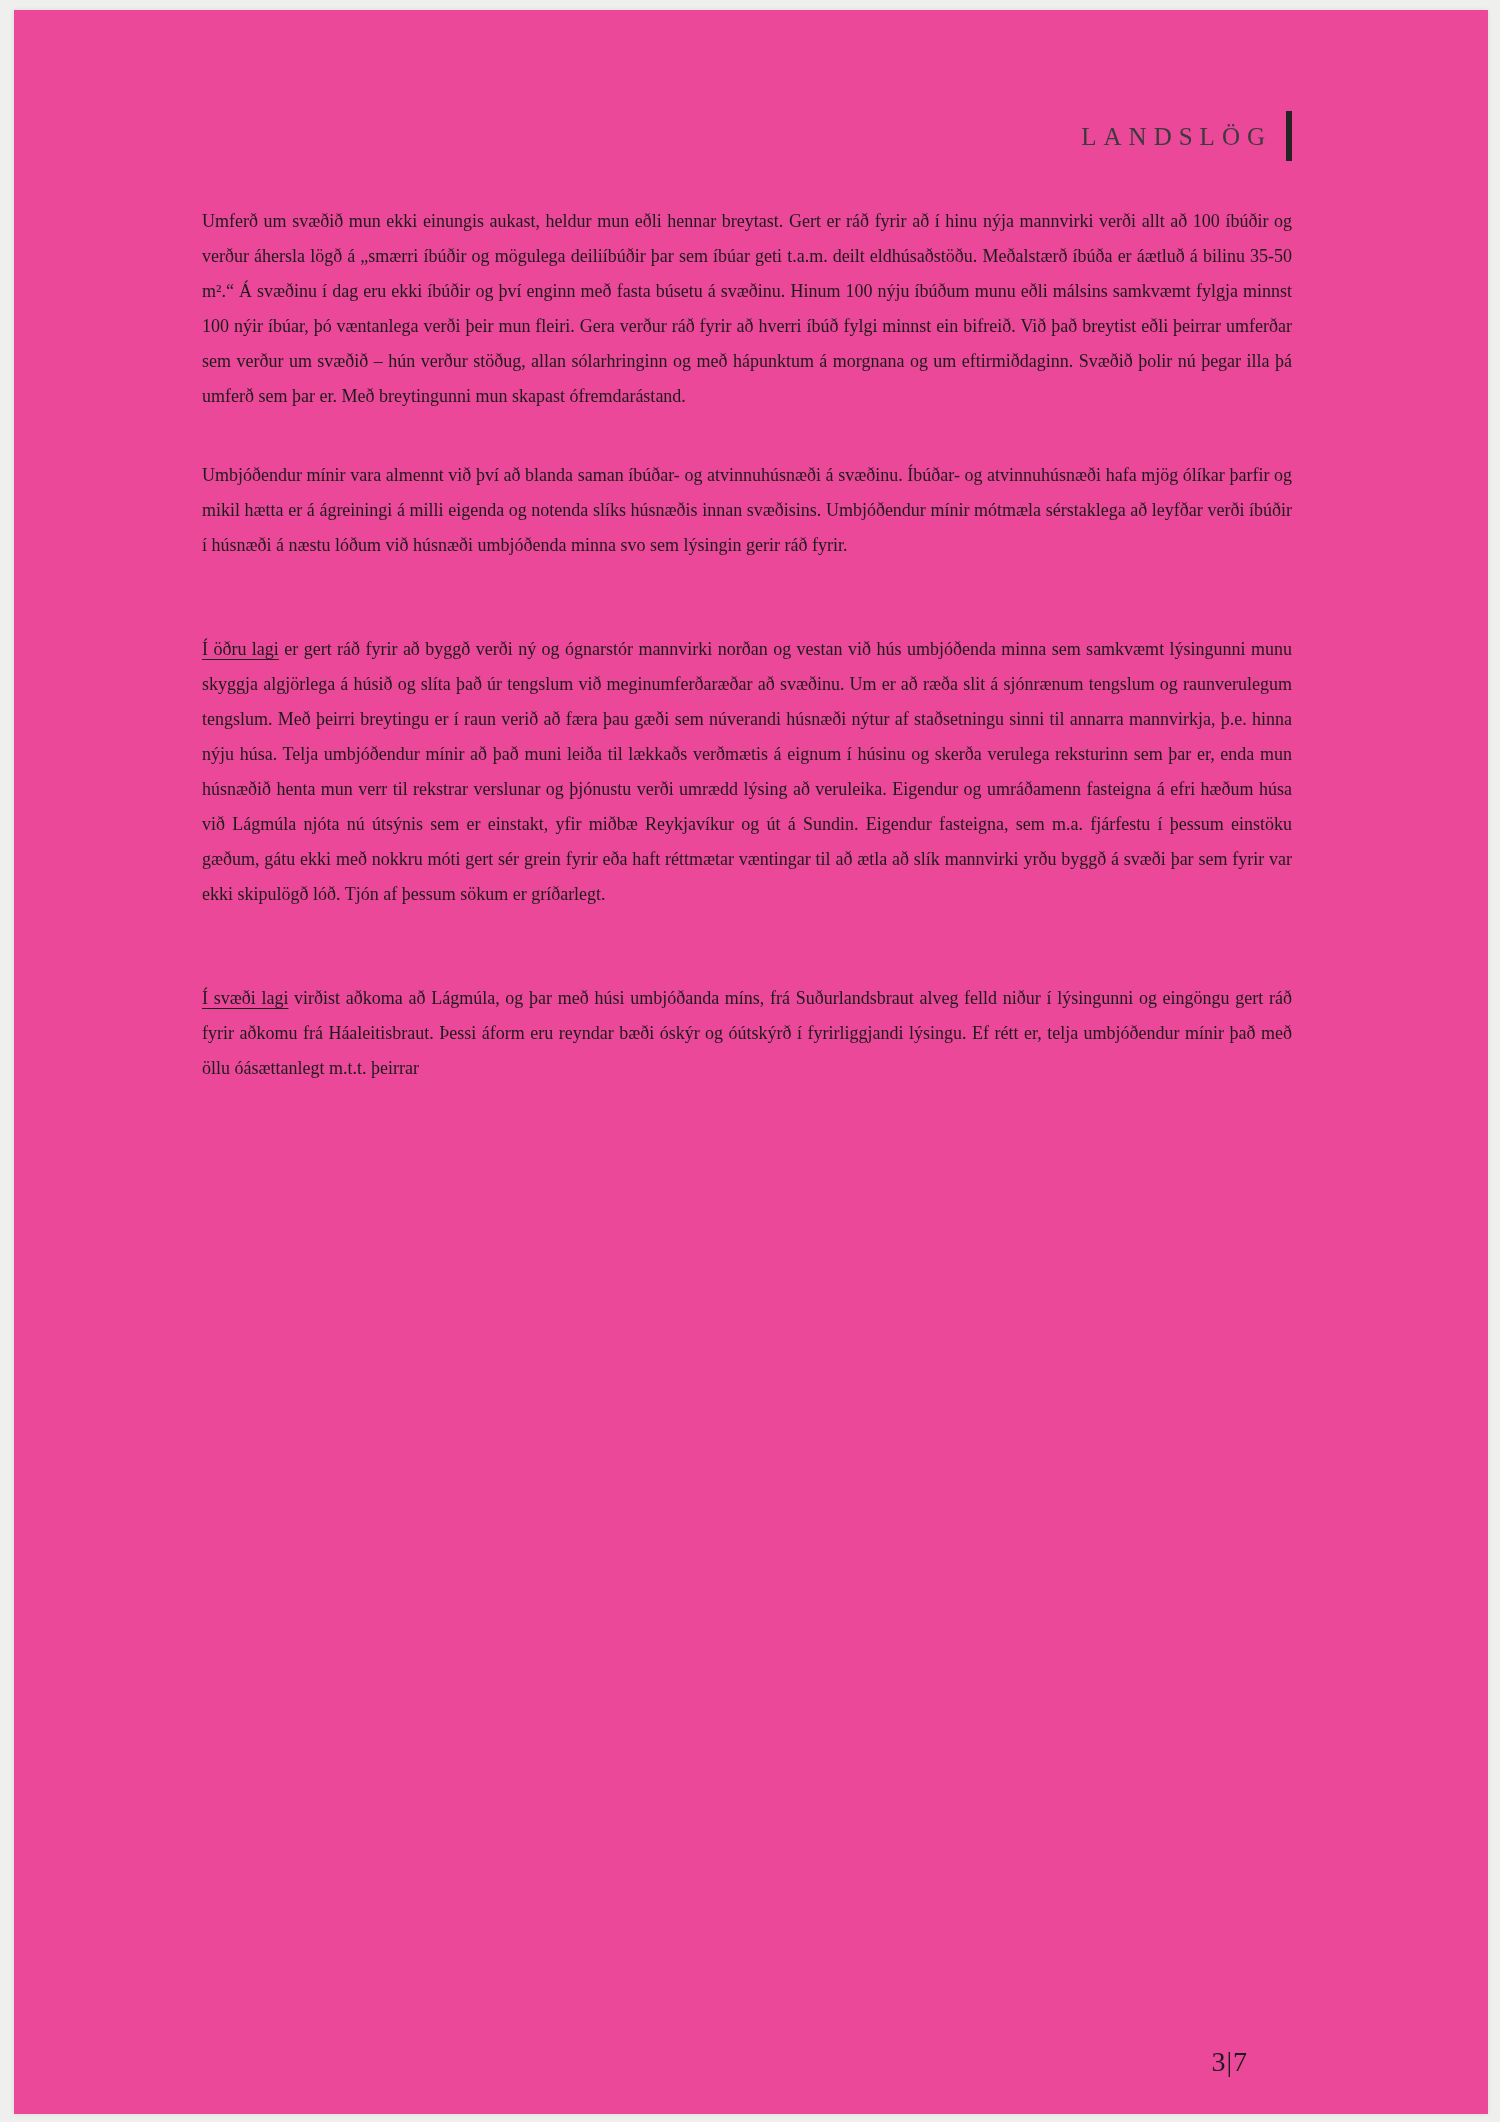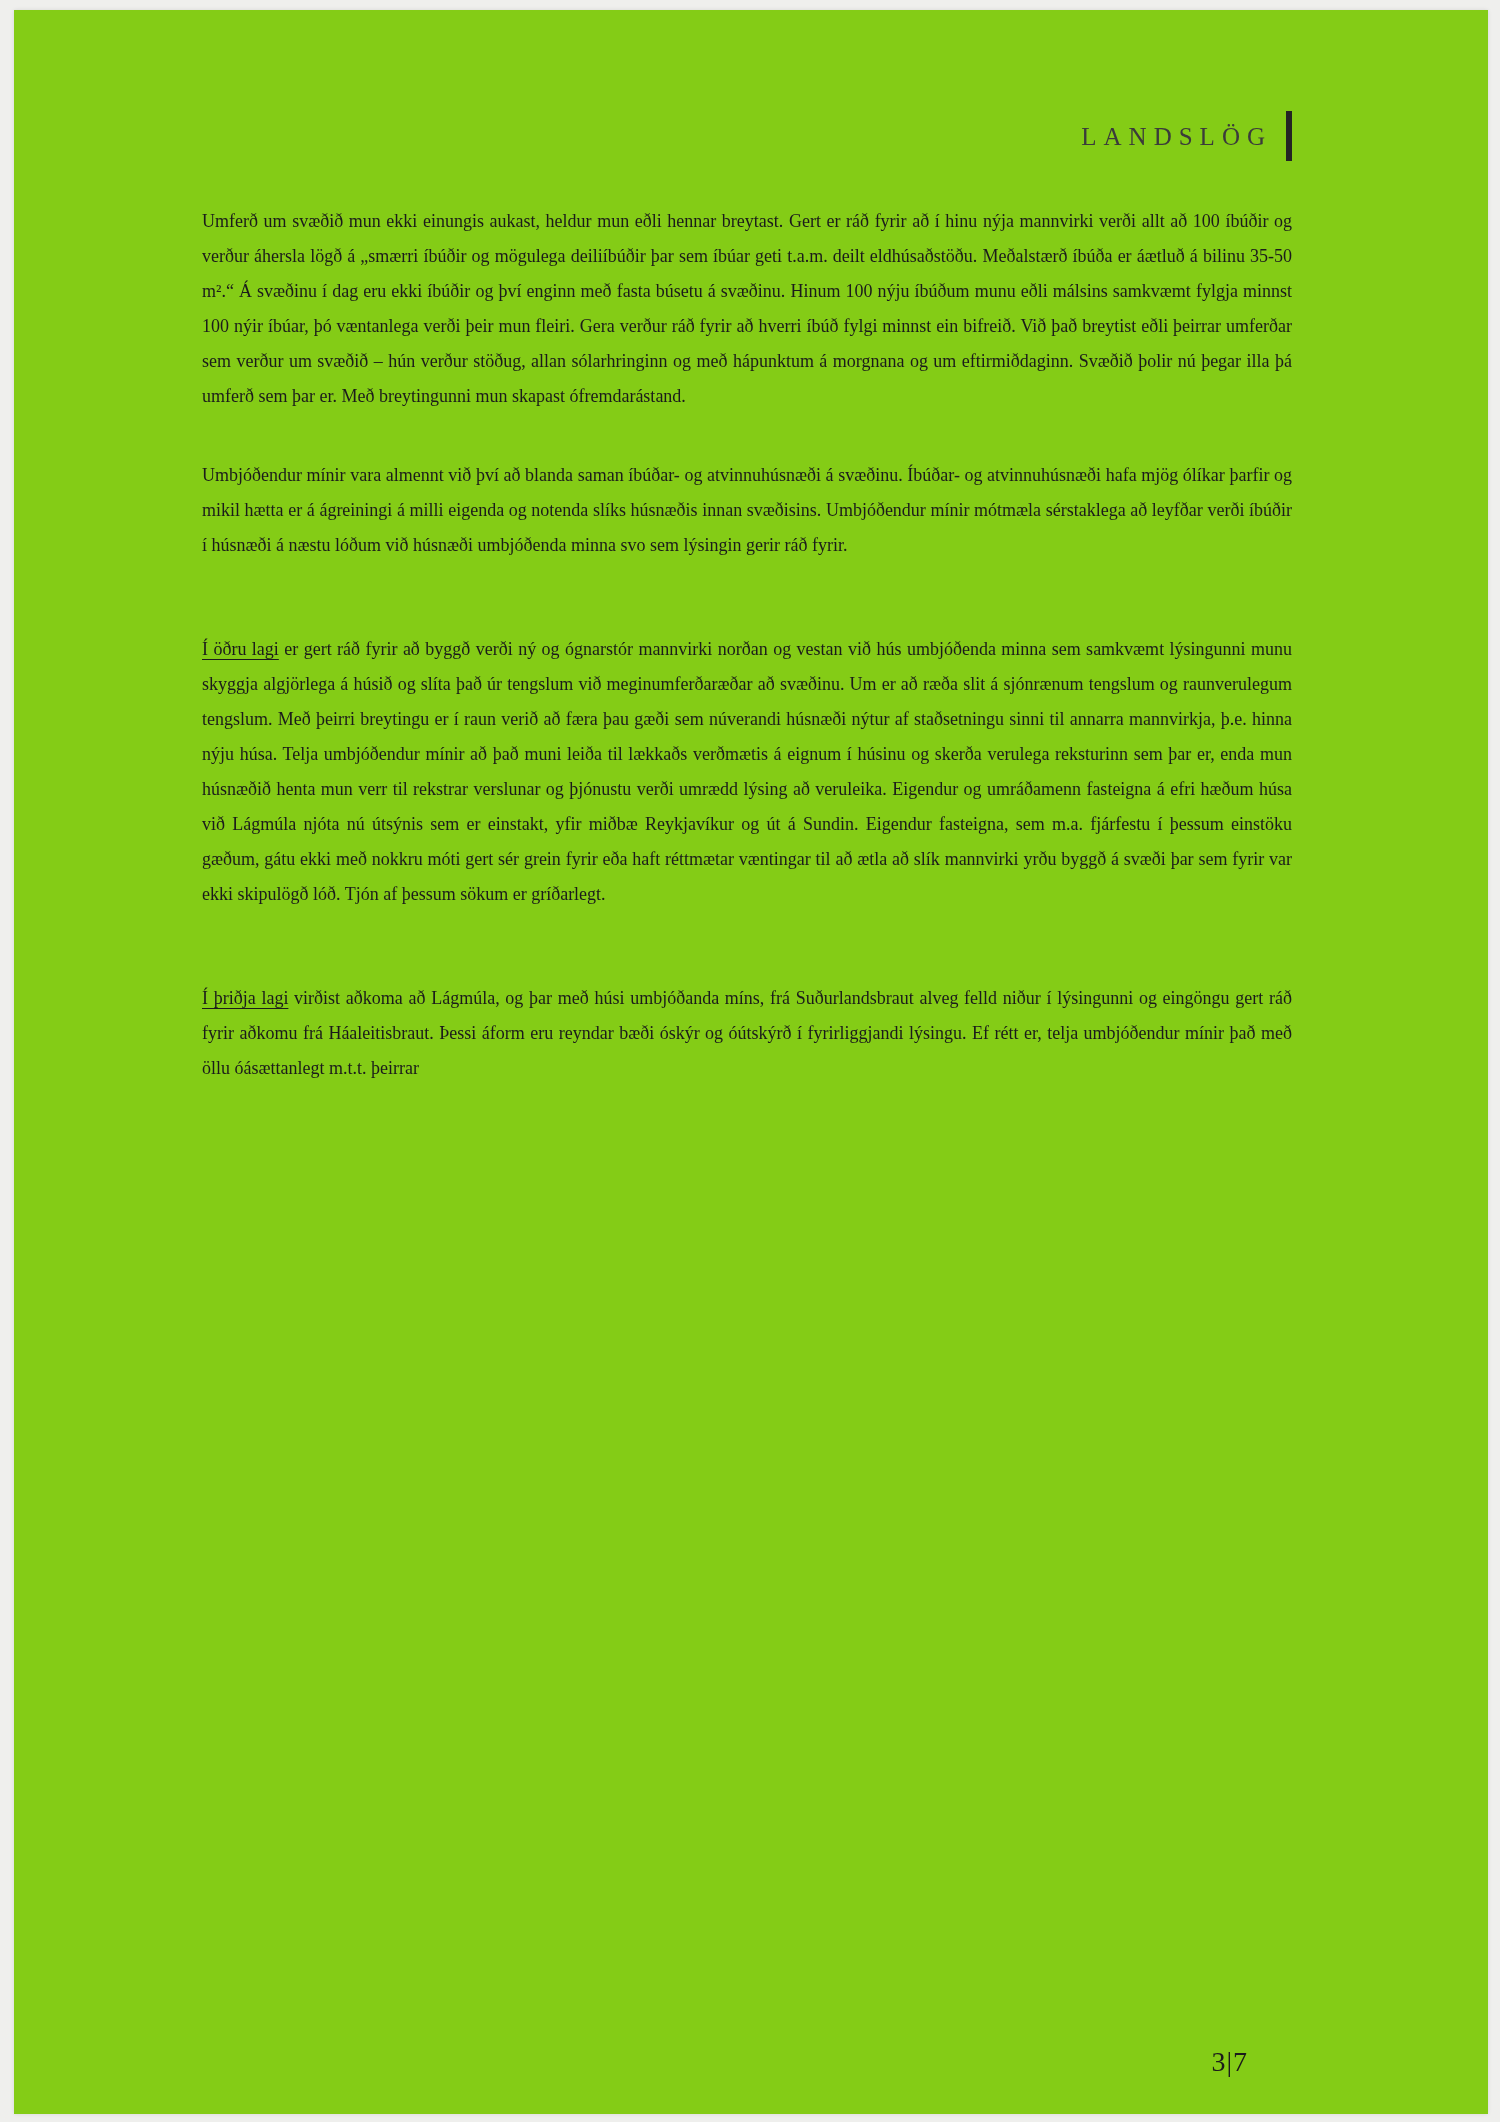"LANDSLÖG" .scan-page { background: #84cc16 -> #ec4899 }
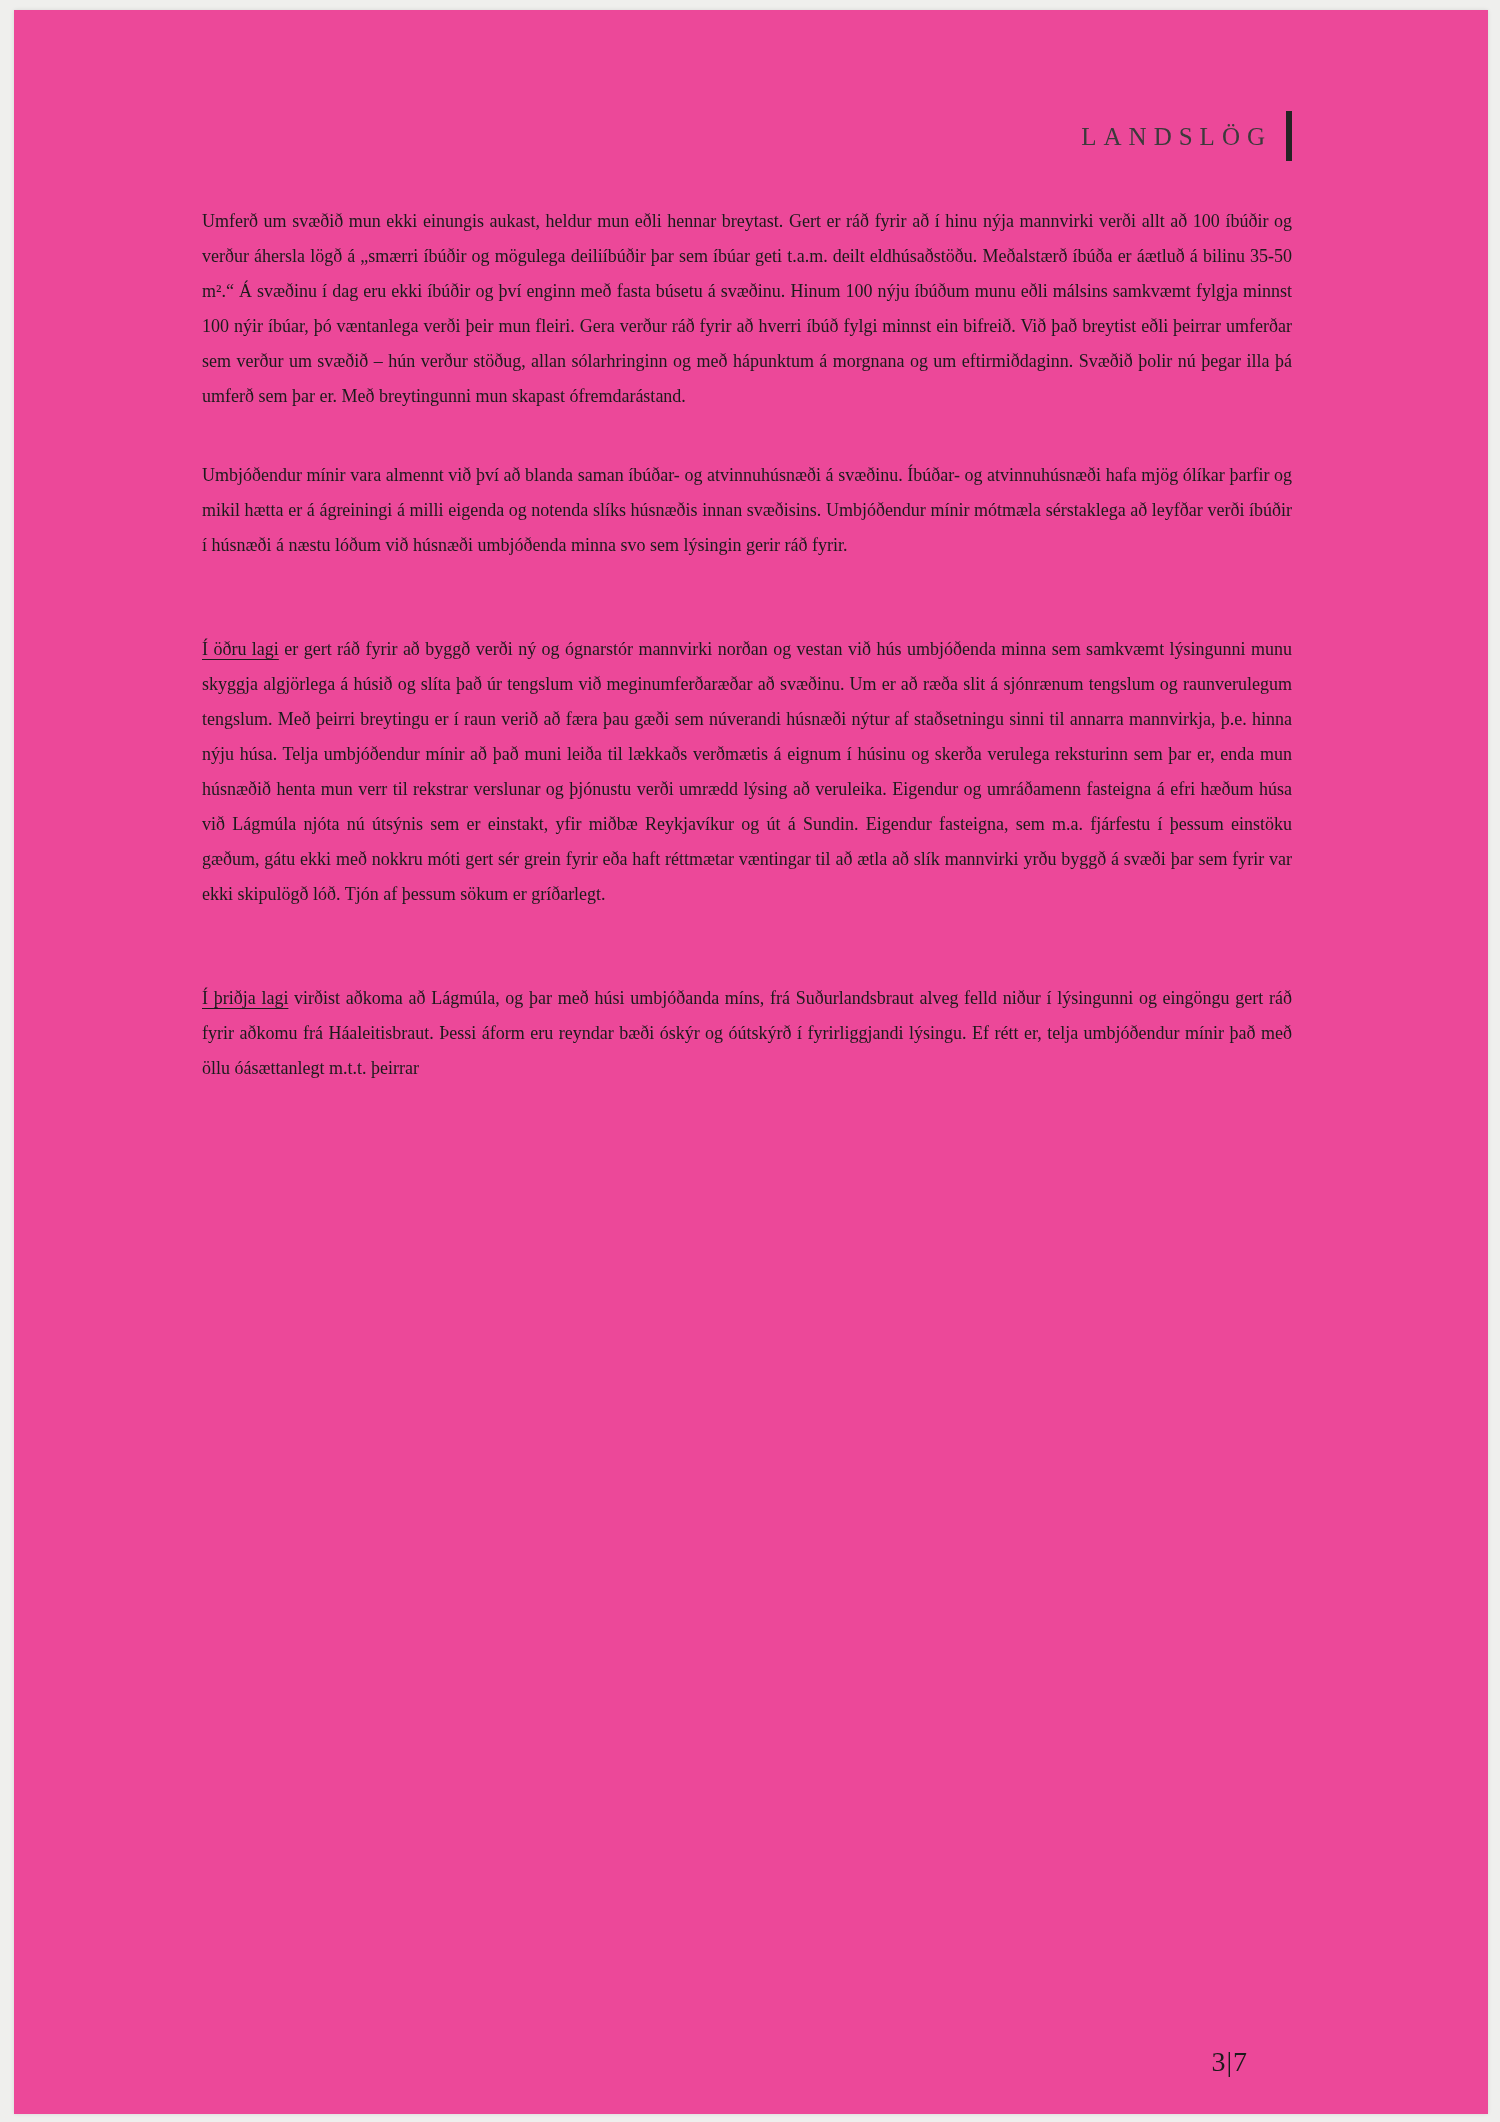"Í þriðja lagi" span.lead { text: þriðja -> svæði }
